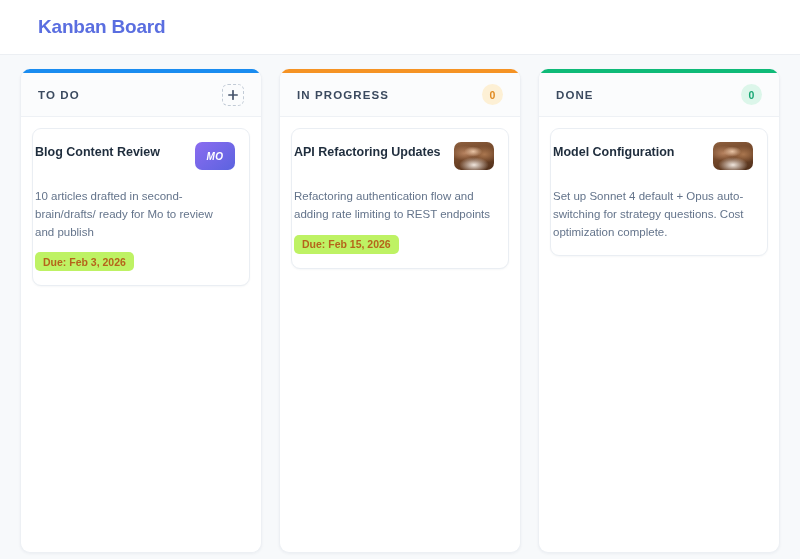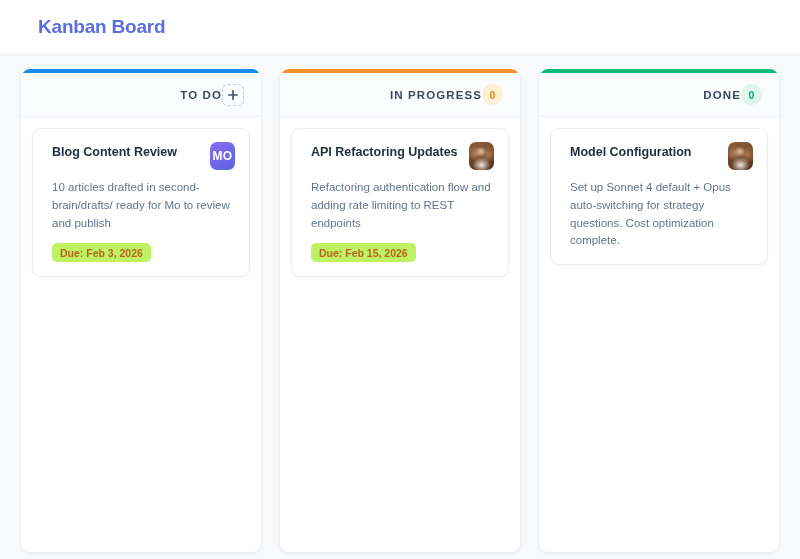"TO DO" .column-header { justify-content: flex-end -> space-between }
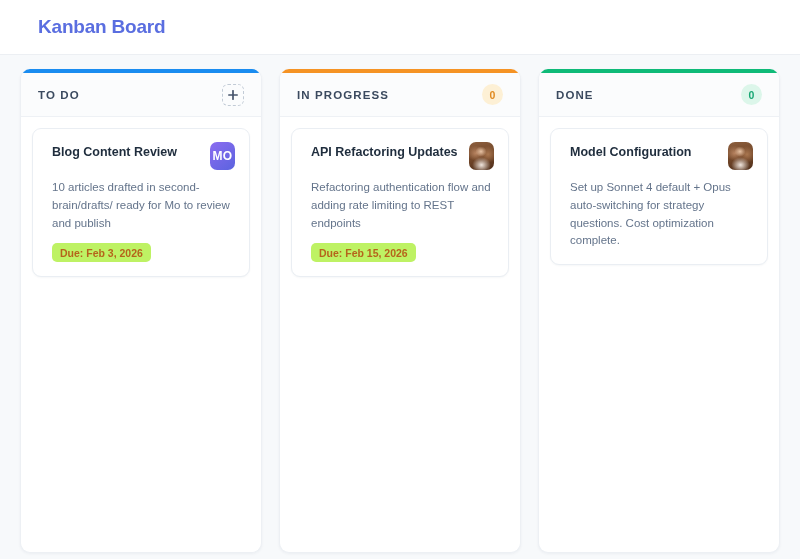"Blog Content Review" .card { padding: 13px 14px 14px 19px -> 13px 14px 14px 2px }
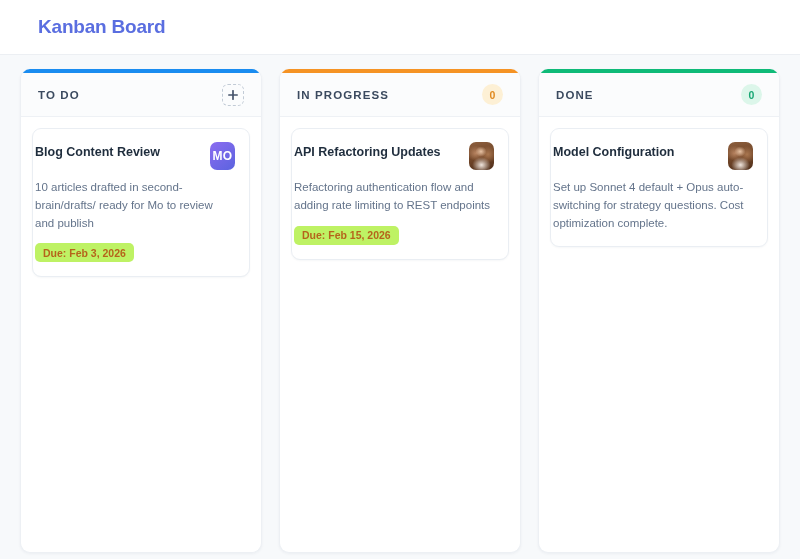"MO" .avatar { font-size: 12px -> 10px; font-style: none -> italic; width: 25px -> 40px }
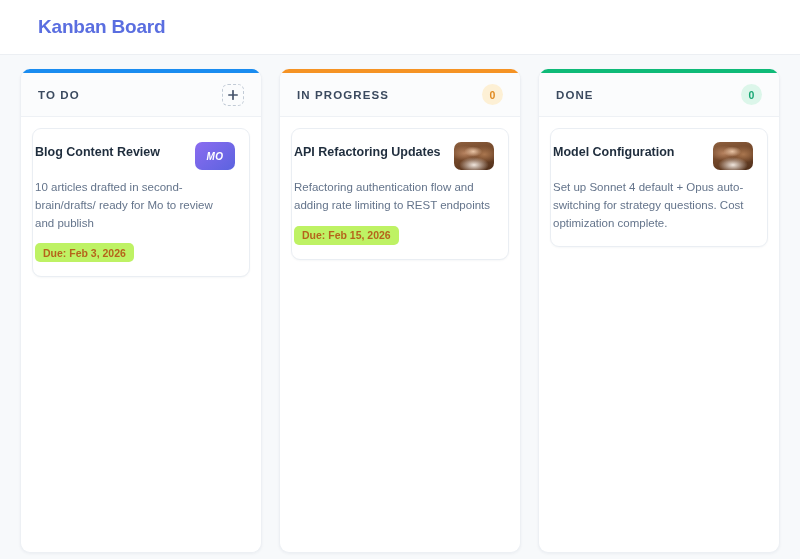"10 articles drafted in" .card-desc { margin-top: 9px -> 18px }
